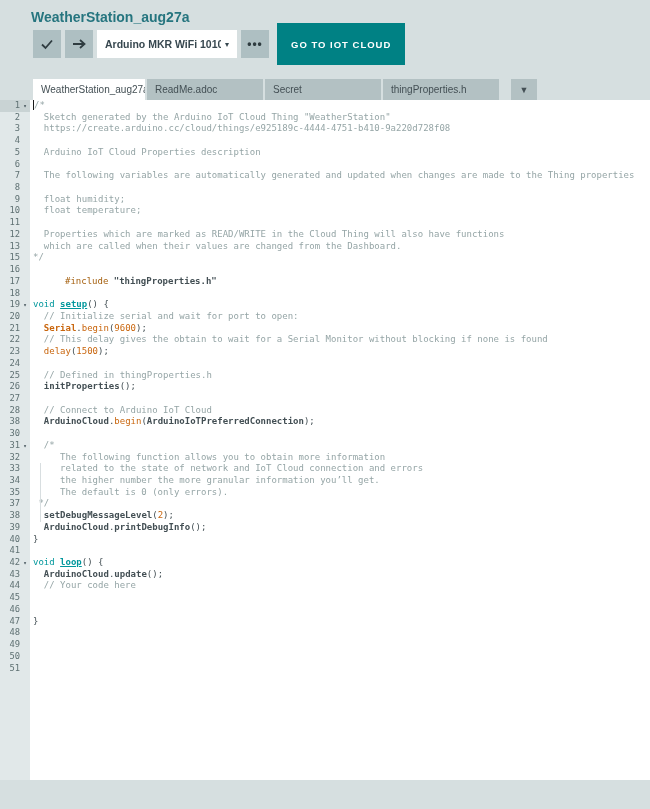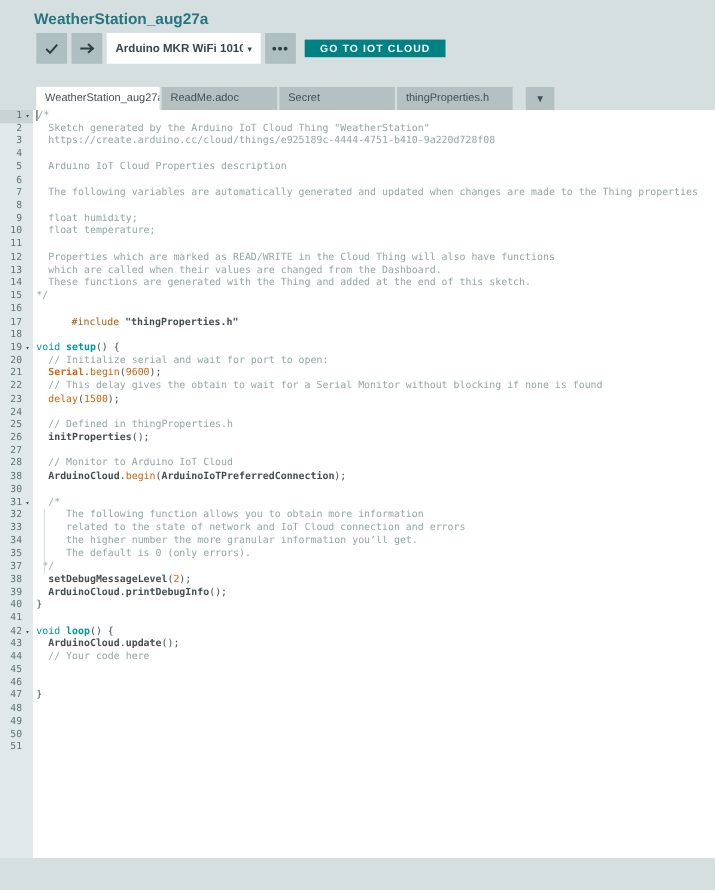"GO TO IOT CLOUD" .goto-cloud { height: 16px -> 42px }
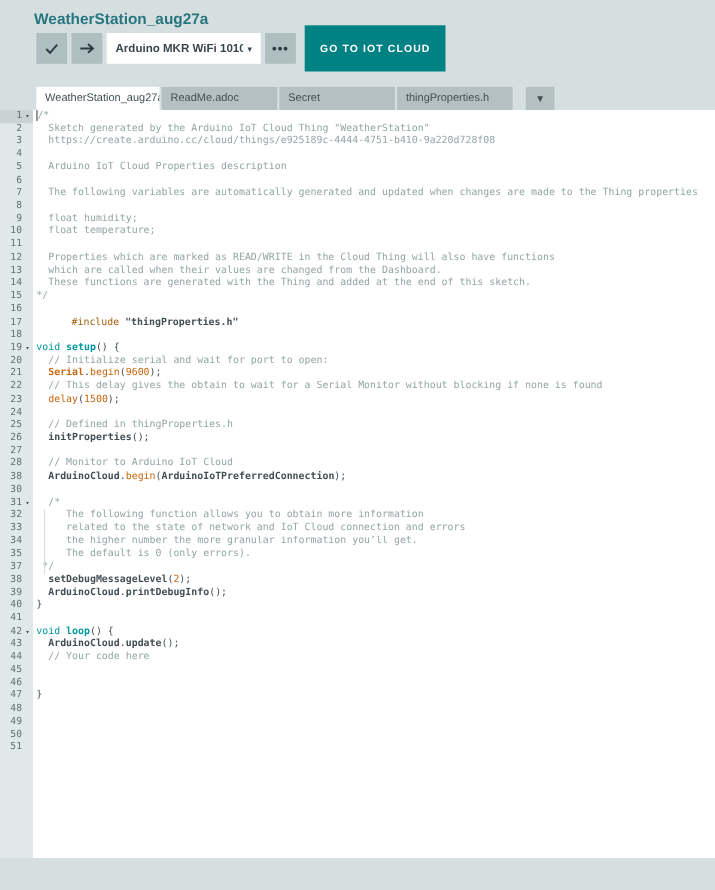"ReadMe.adoc" .tab { width: 105px -> 116px }
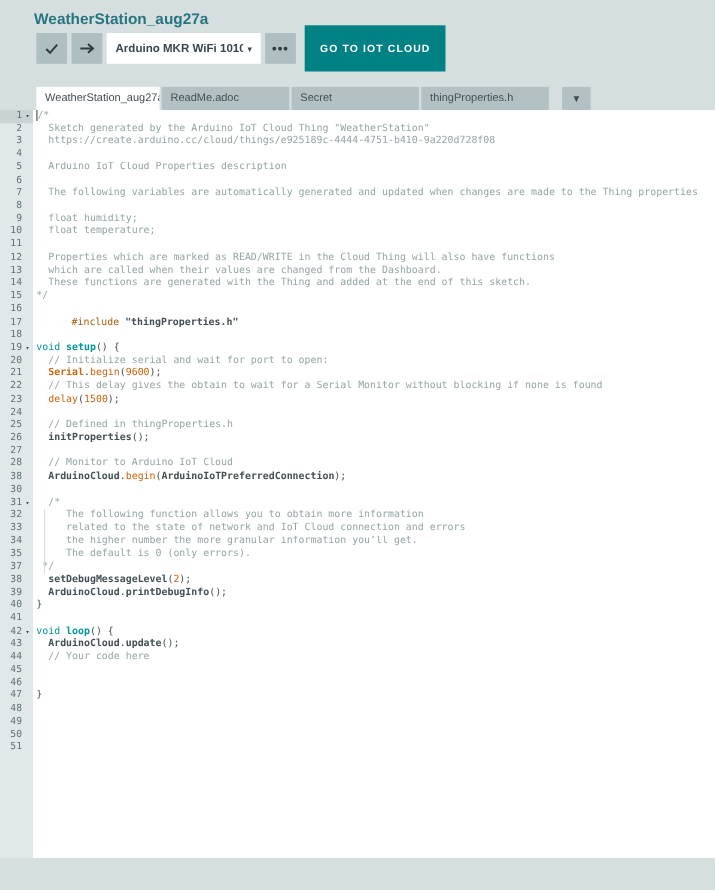"14" div.line { html: <div> <div> <span>14</span> <span></span> </div> <pre><span> These functions are generated with the Thing and added at the end of this sketch.</span></pre> </div> -> none }
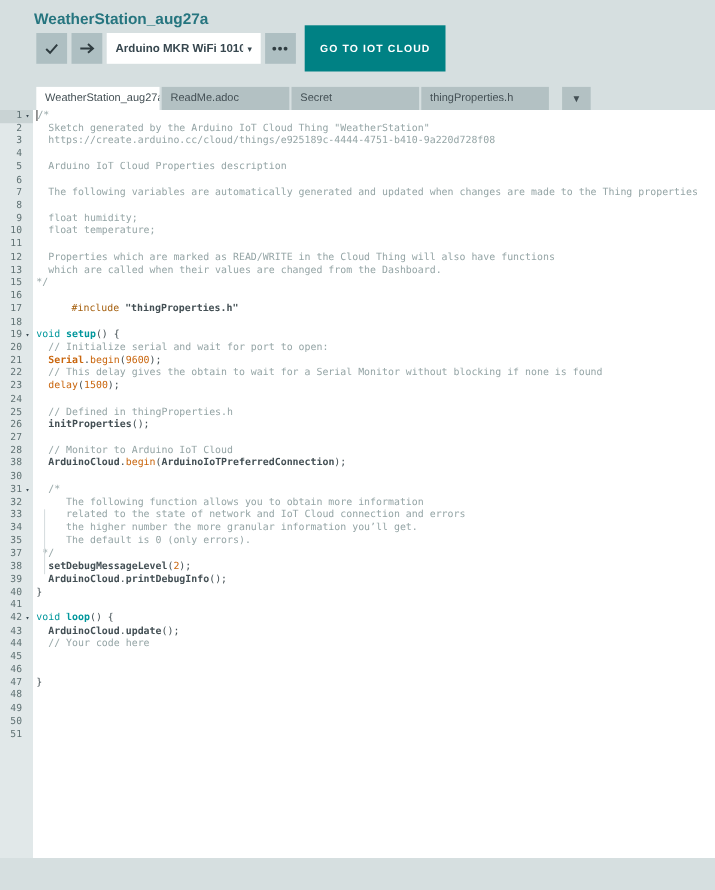"setup" .tok.fnb { text-decoration: none -> underline }
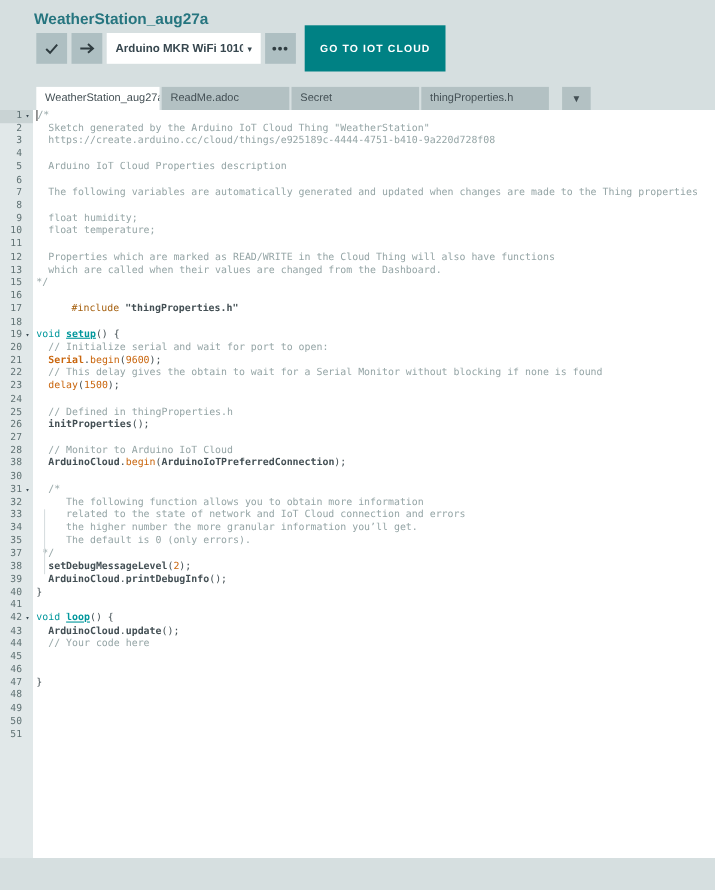"// Monitor to Arduino IoT" span.tok { text: Monitor -> Connect }
